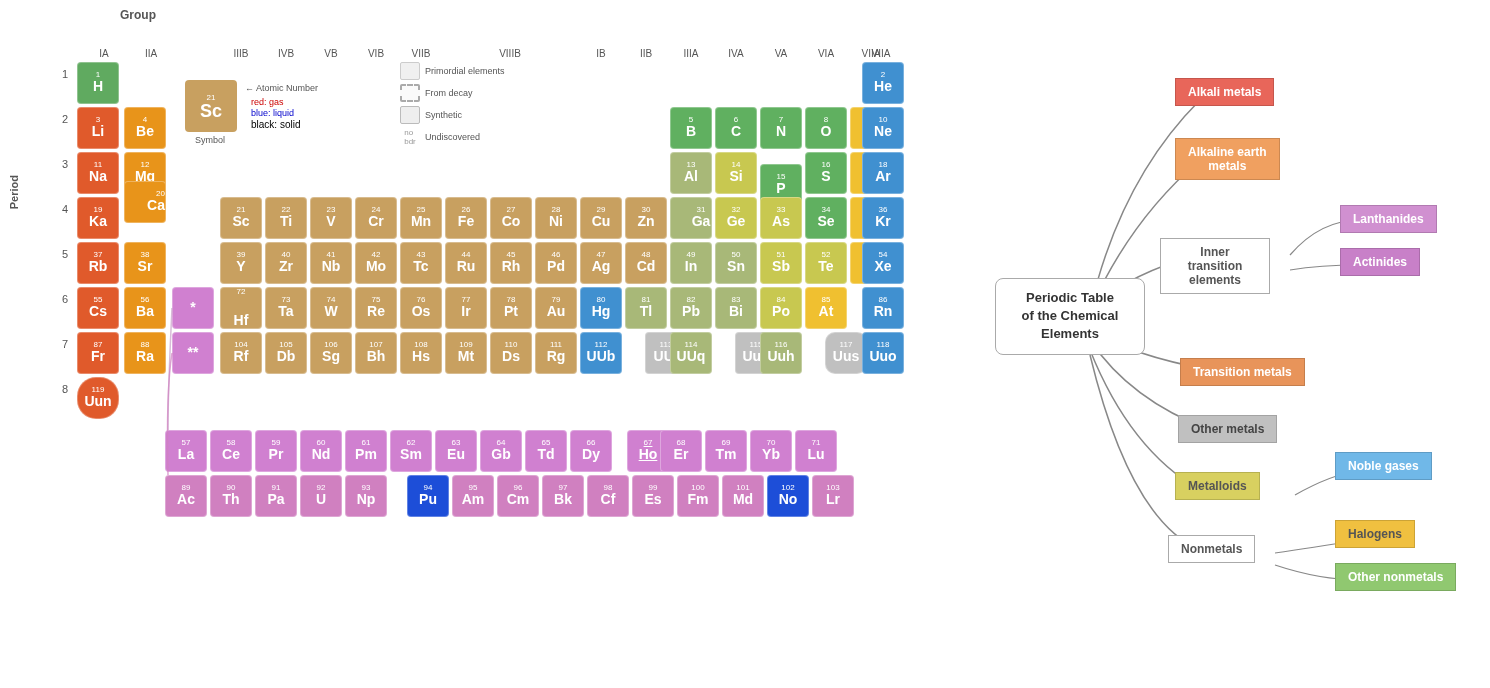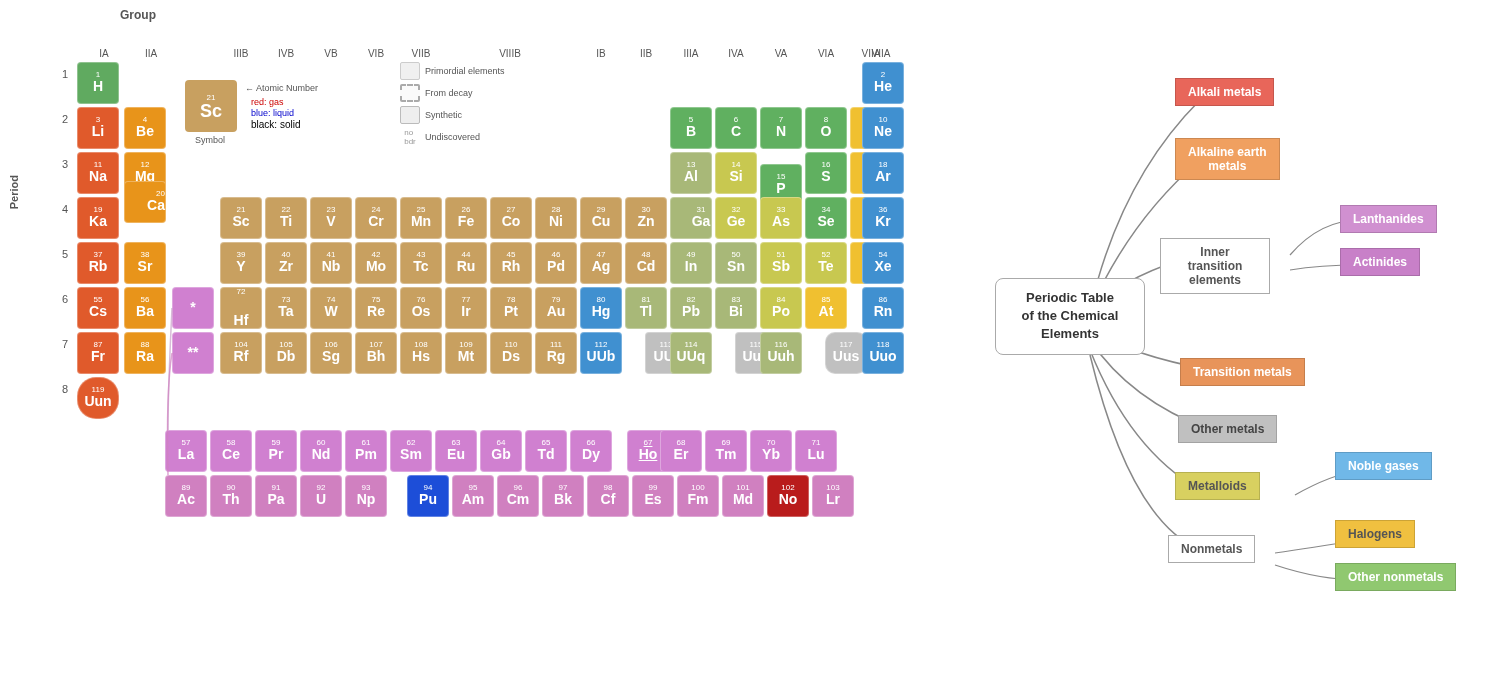"102" div.element-cell { background: #b91c1c -> #1d4ed8 }
